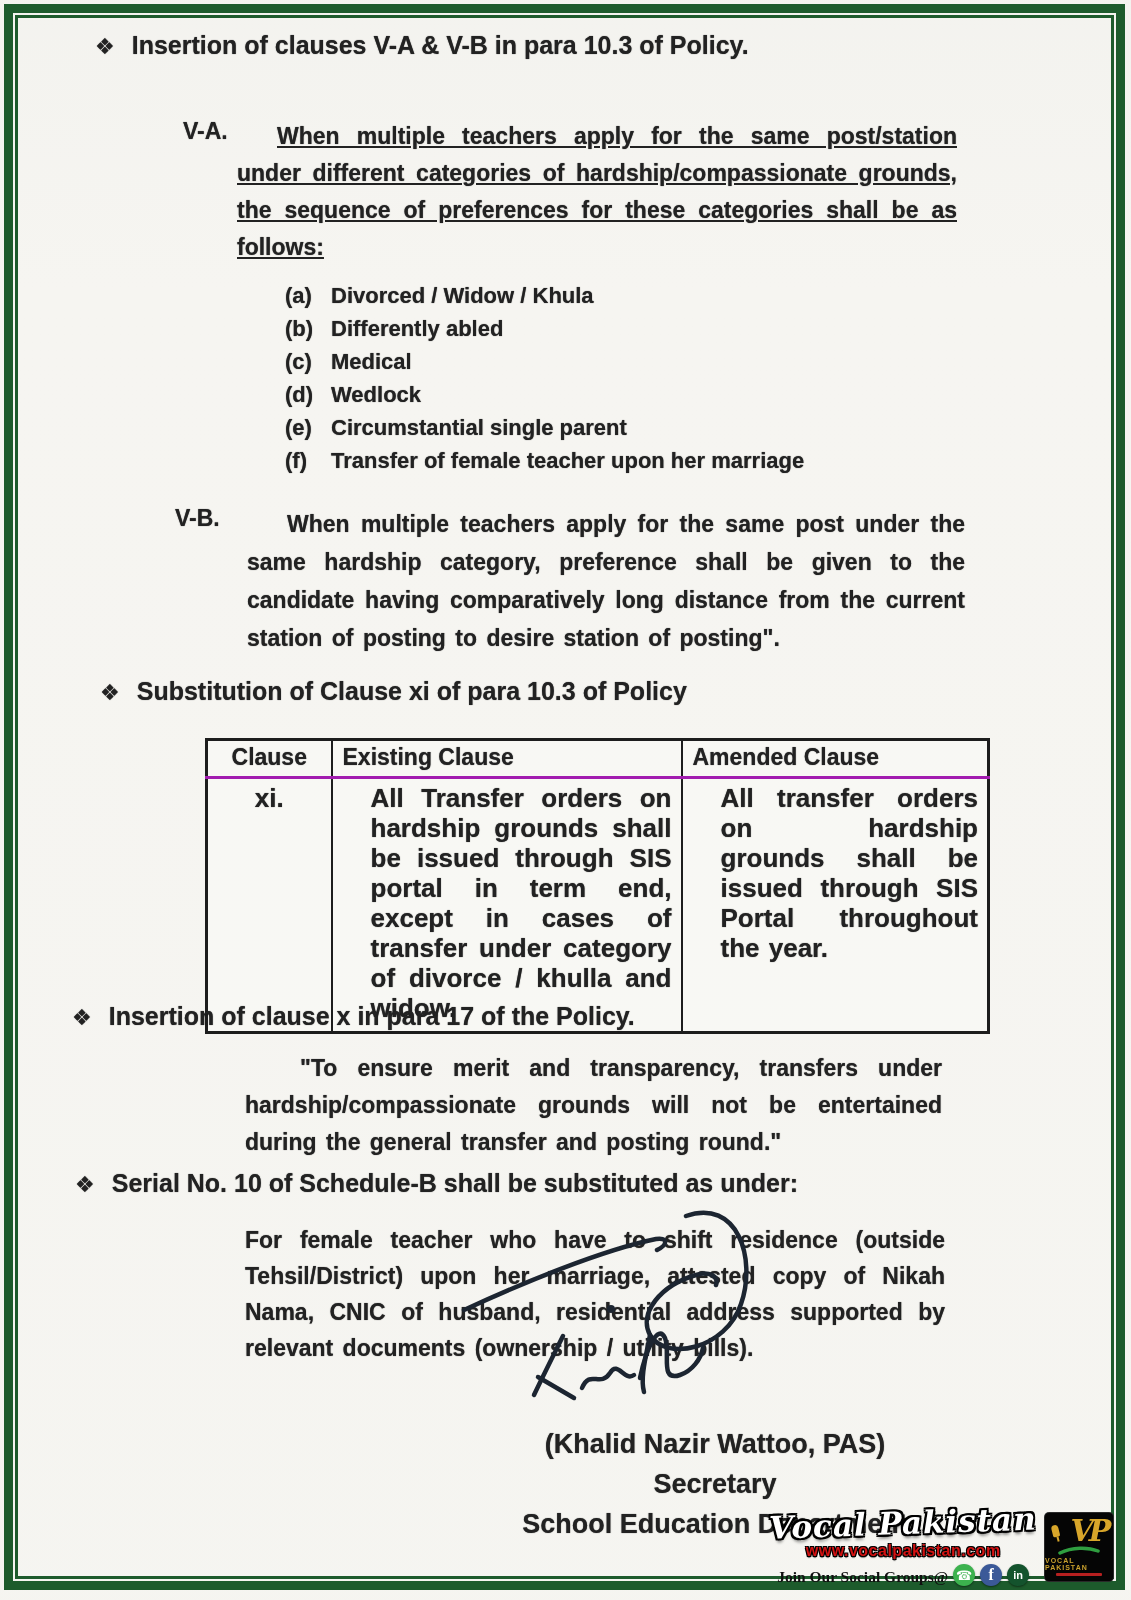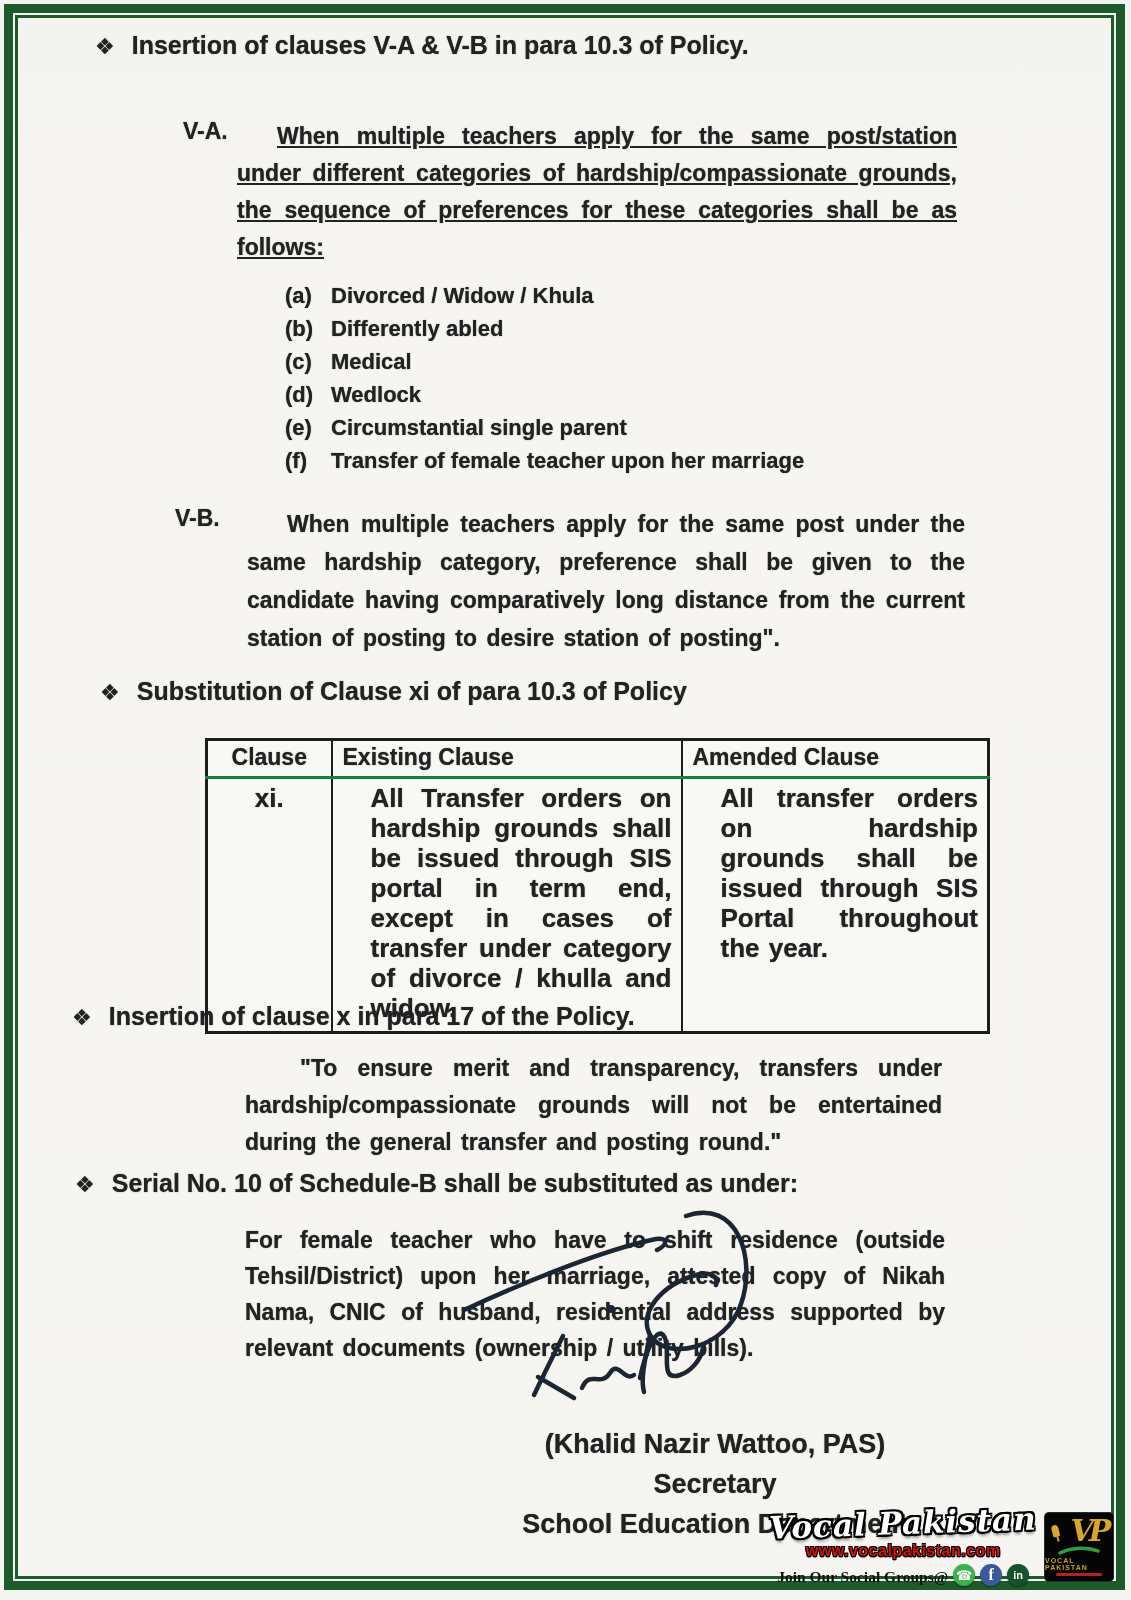"Clause" .ctable thead th { border-bottom: 3px solid #15803d -> 3px solid #a21caf }
